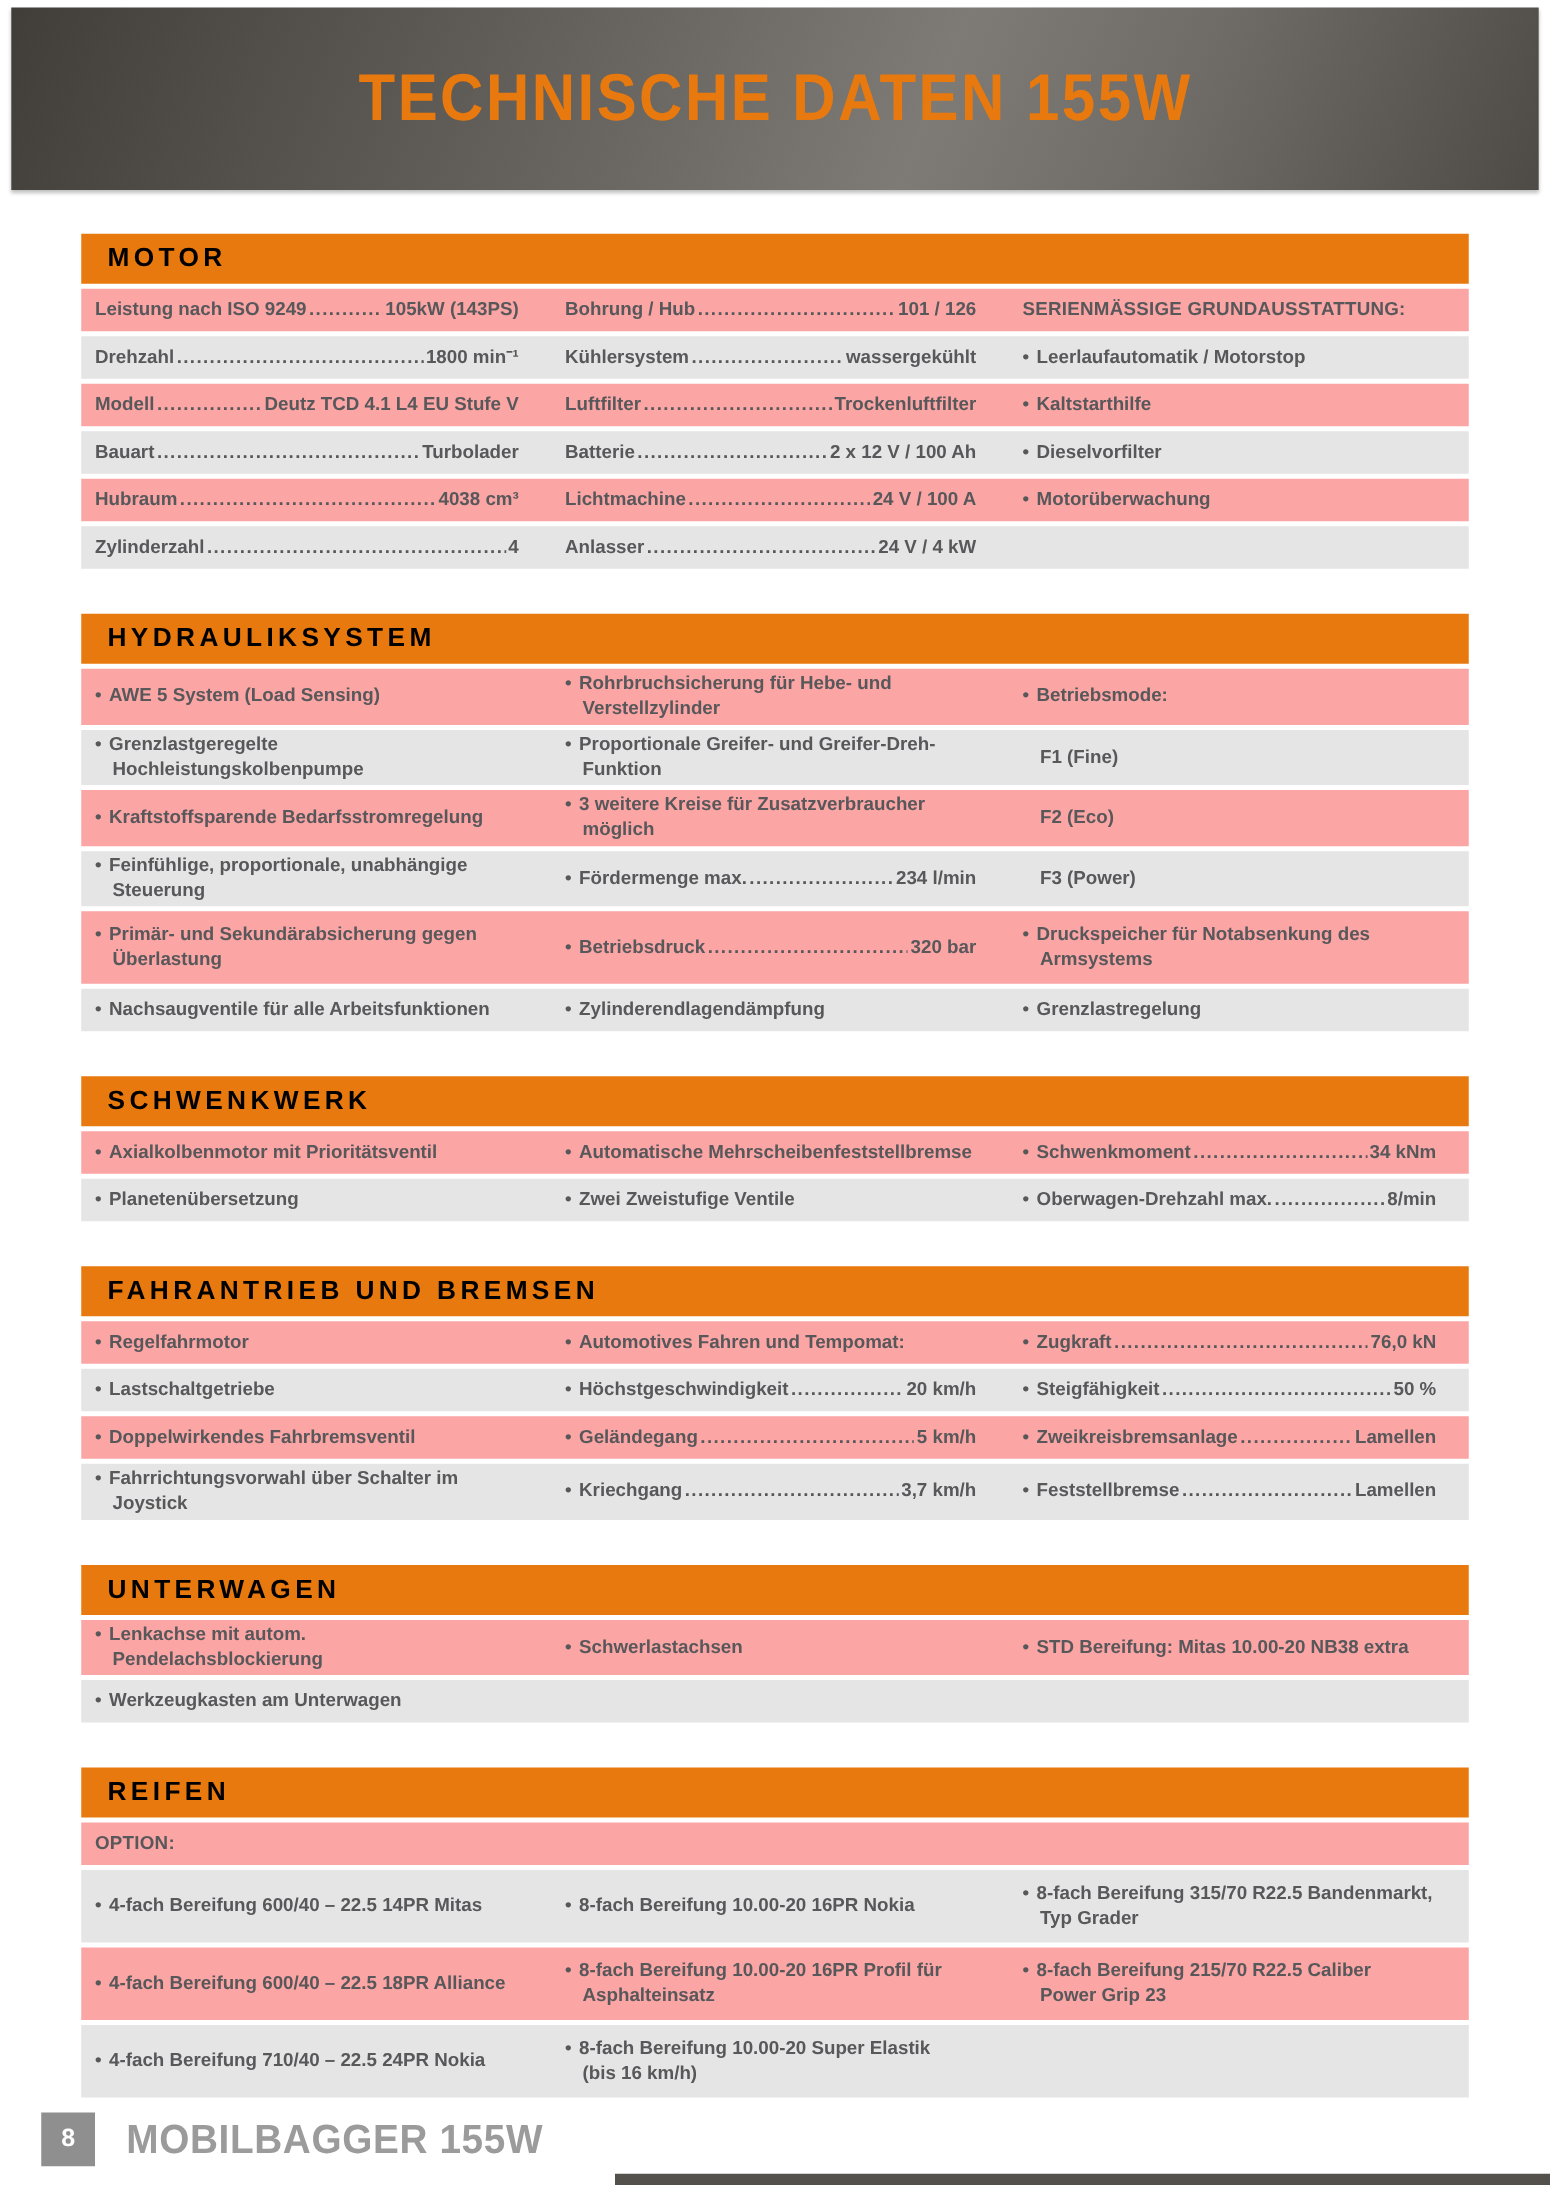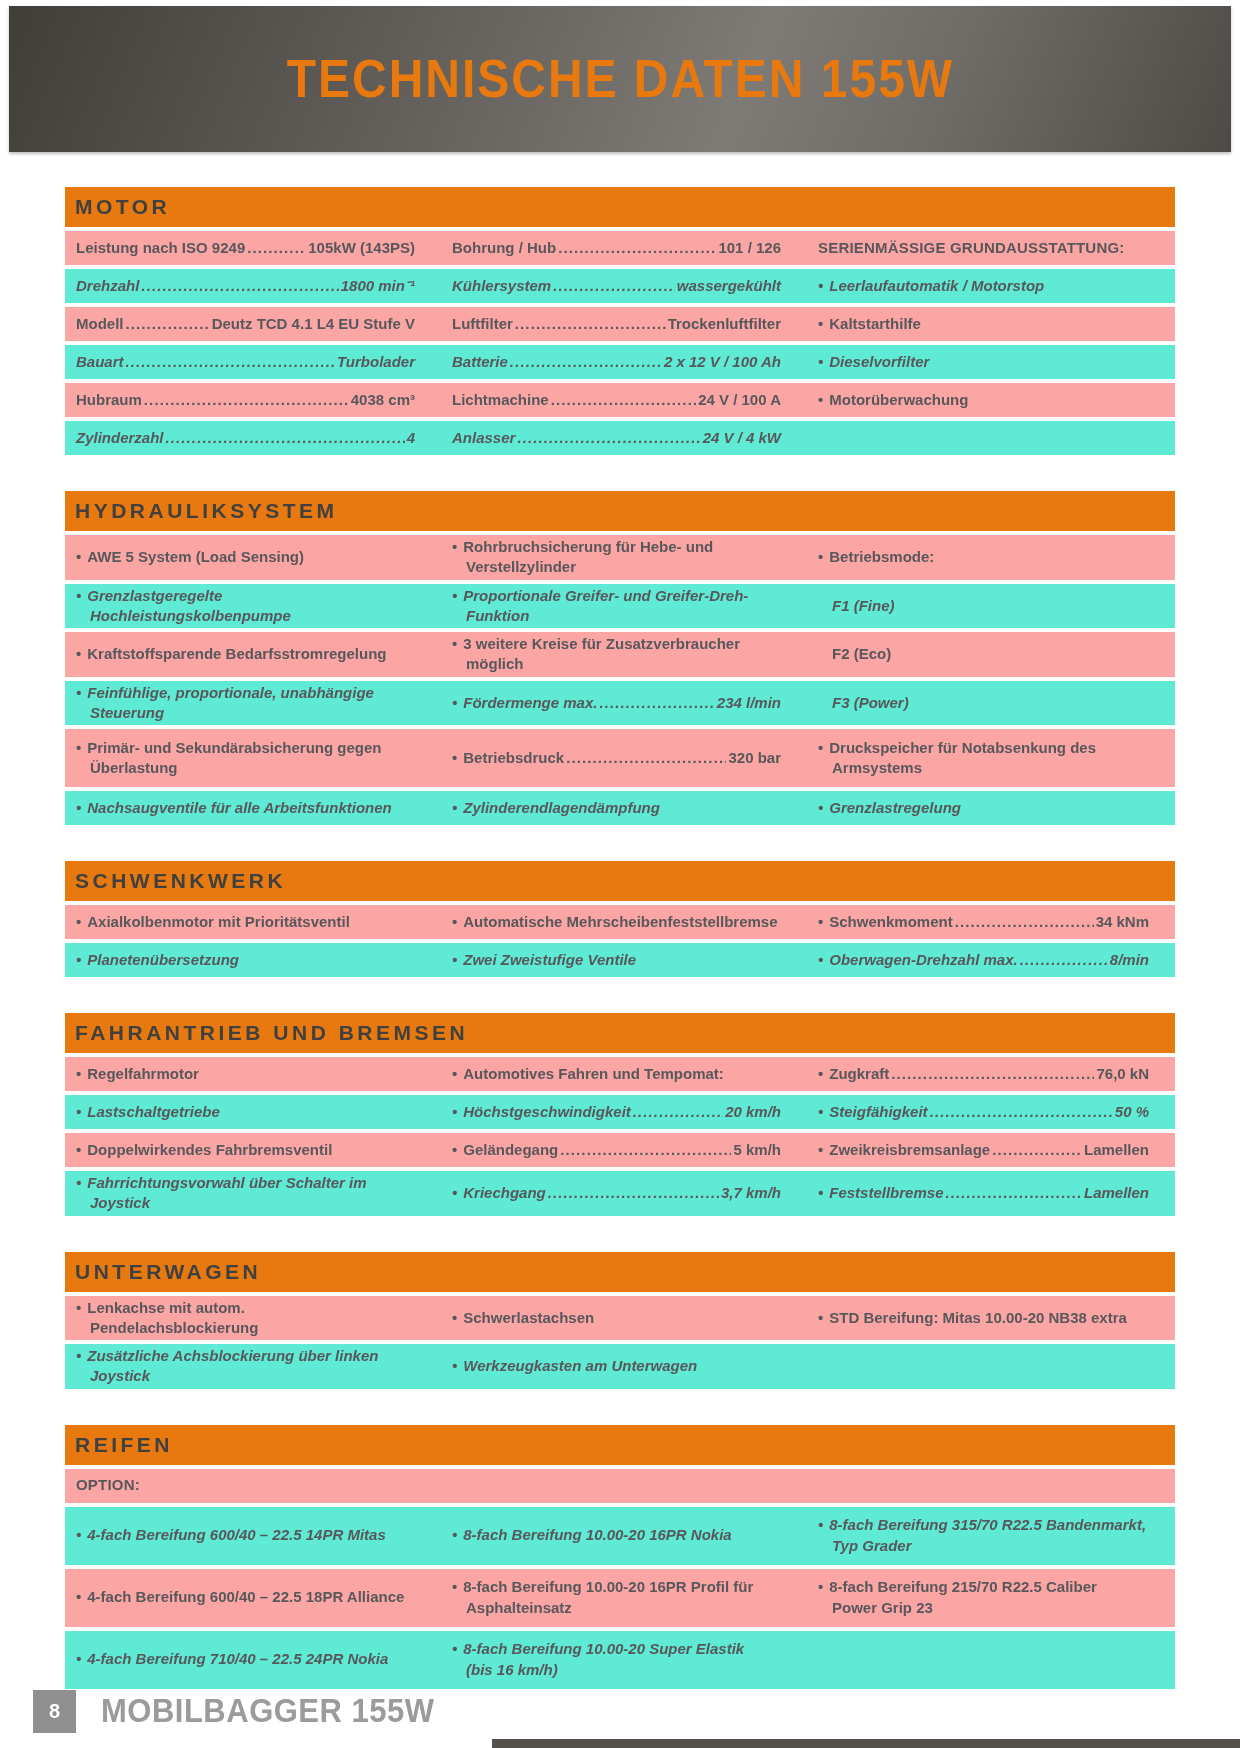"MOTOR" .sec-header { color: #404040 -> #000000; padding-left: 10px -> 21px }
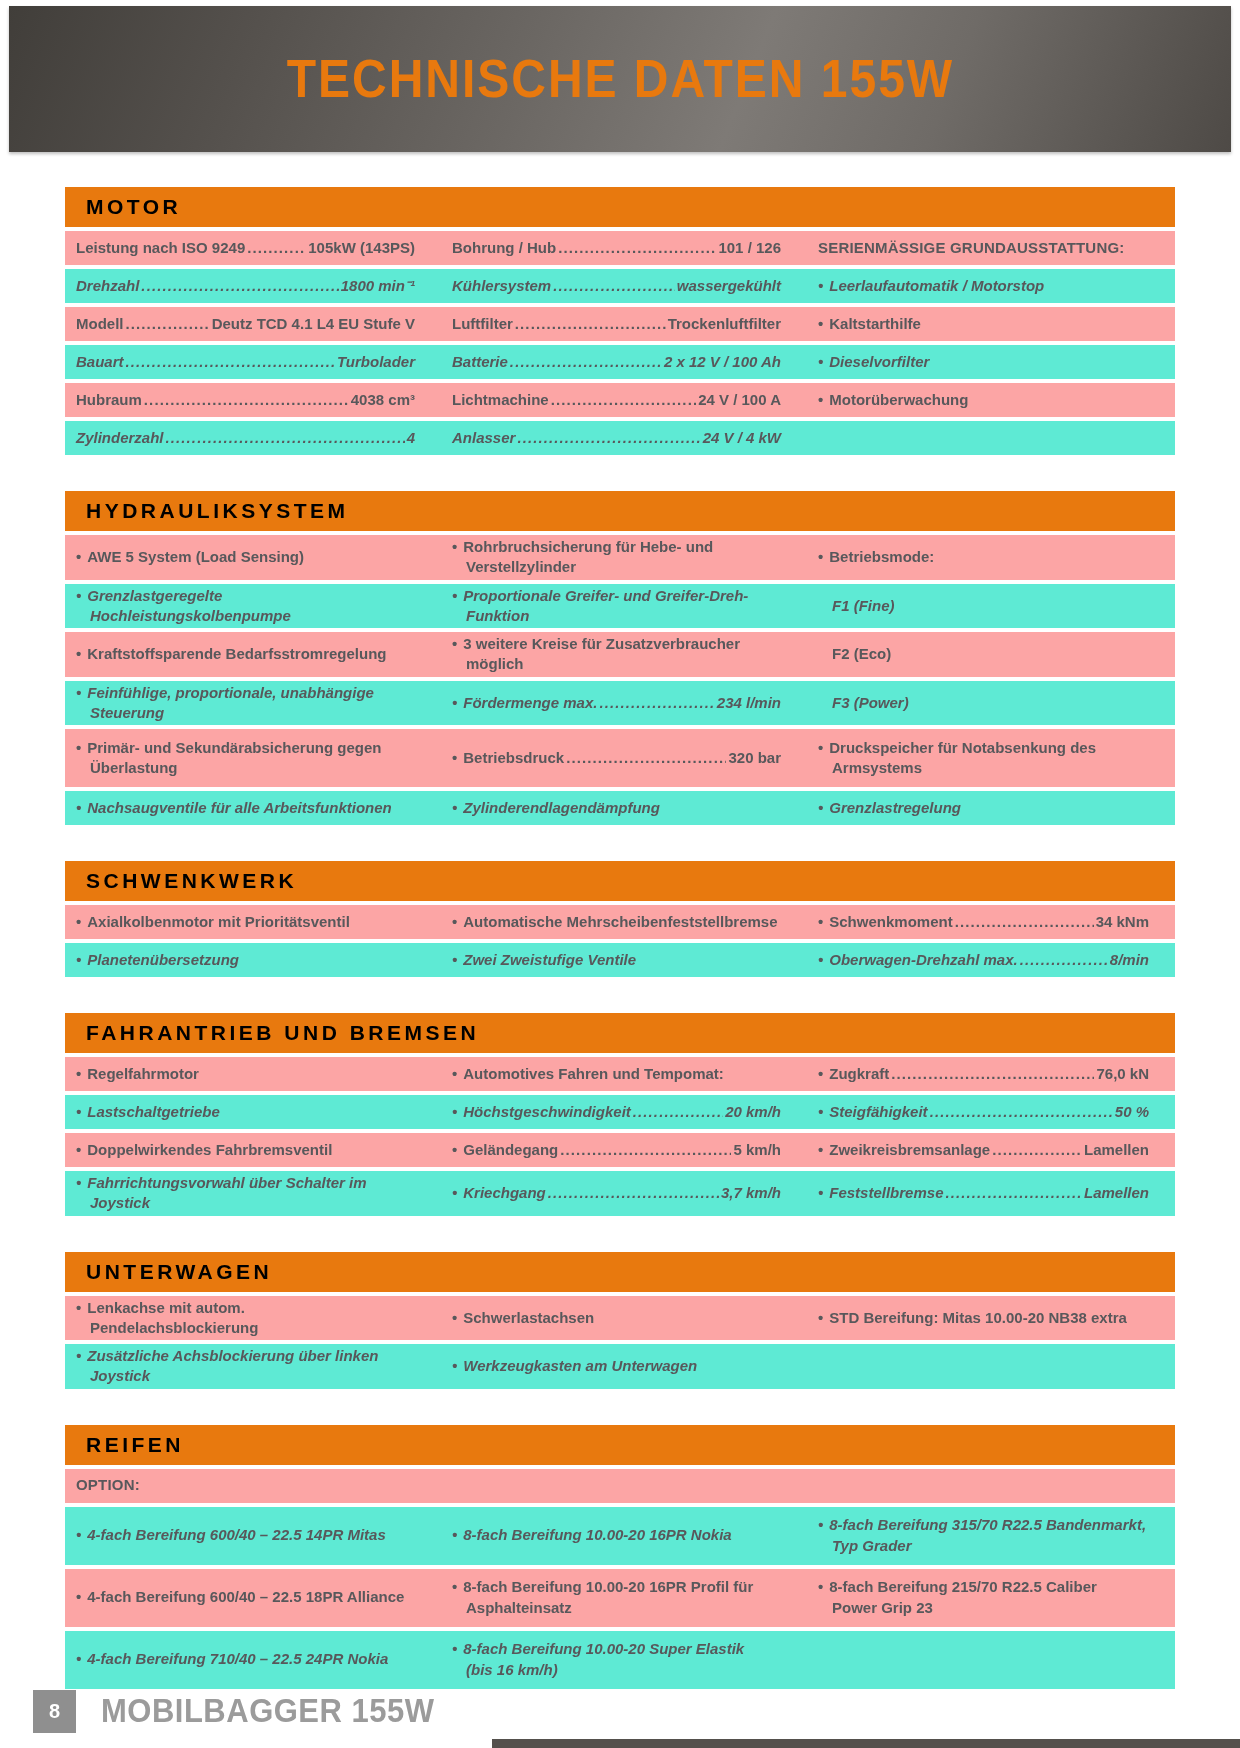"Drehzahl" .row.dark { background: #5eead4 -> #e5e5e5; font-style: italic -> none }
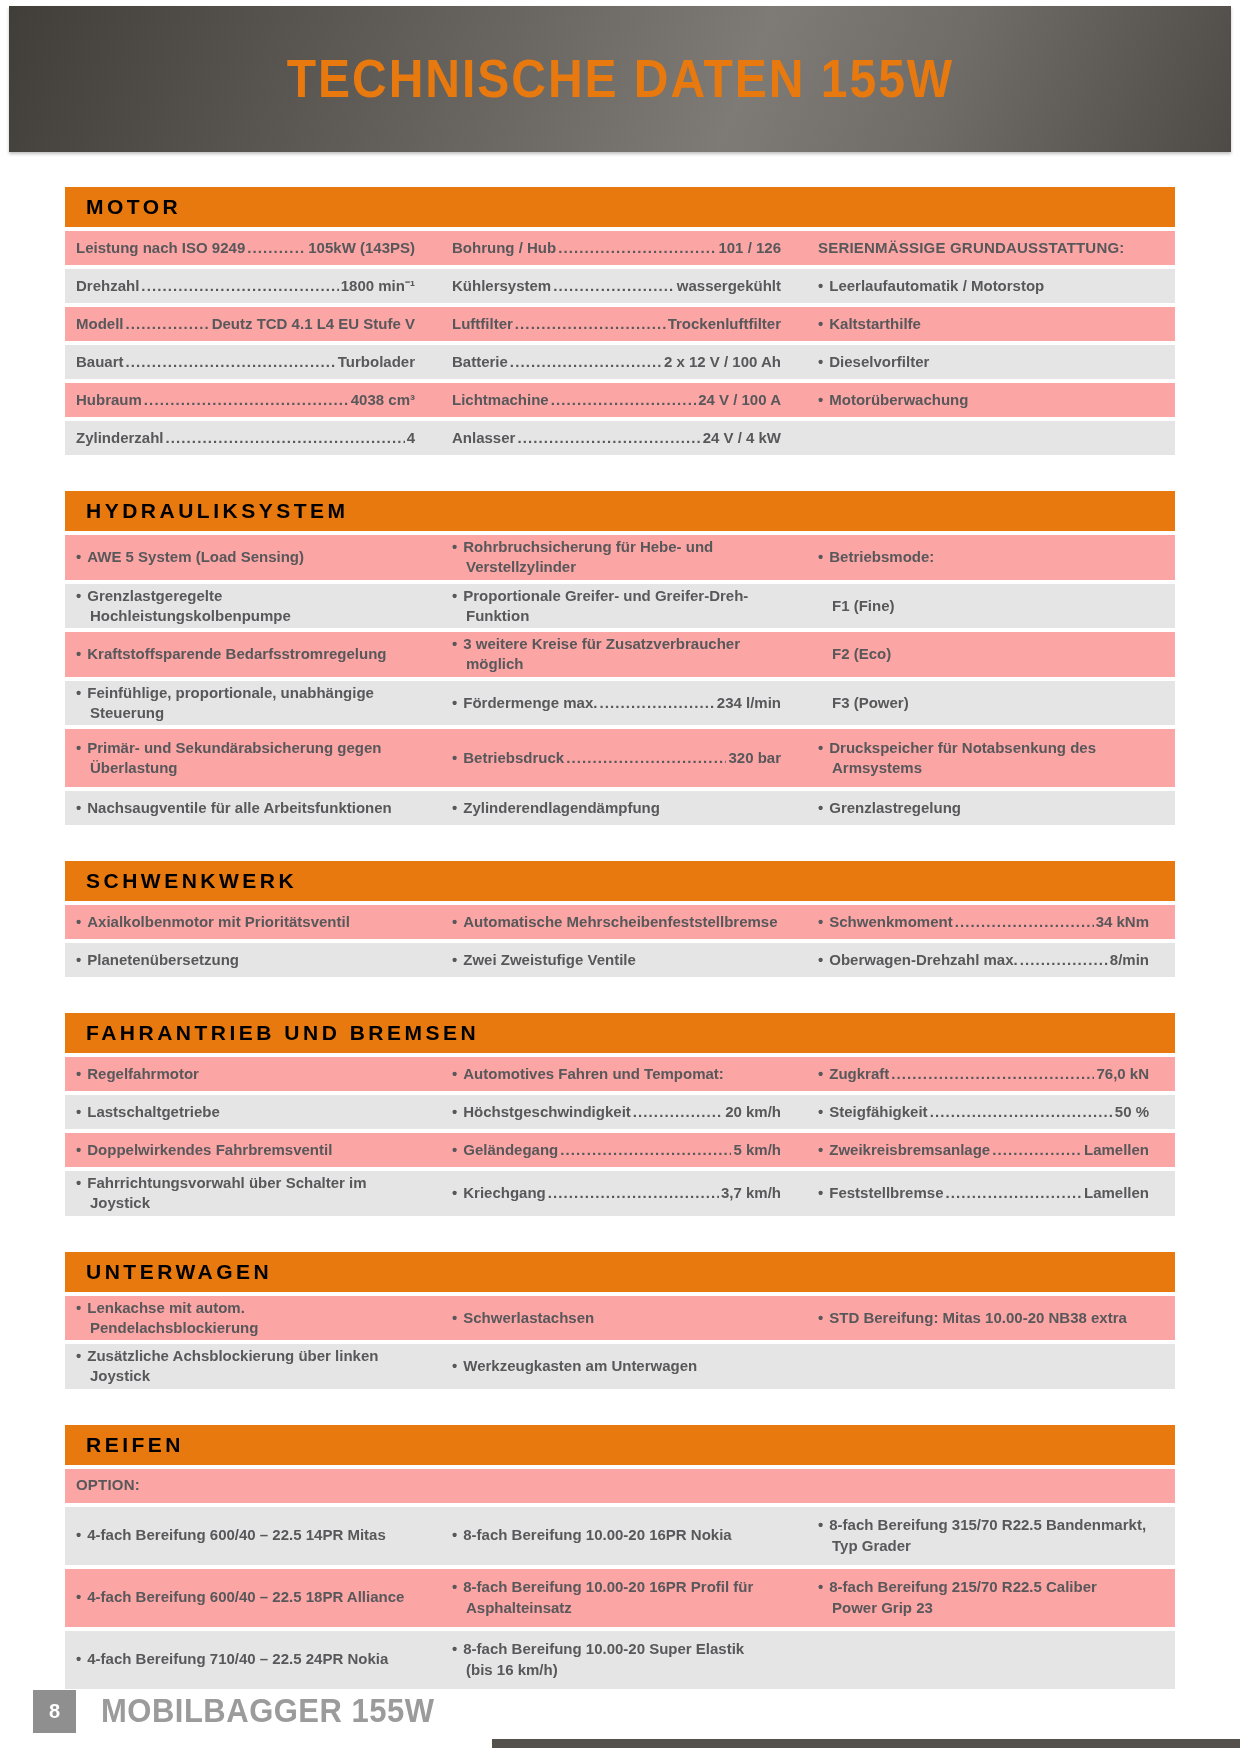"• Zusätzliche Achsblockierung über" div.cell { html: <div> <div><span>•</span><span>Zusätzliche Achsblockierung über linken Joystick</span></div> </div> -> none }
